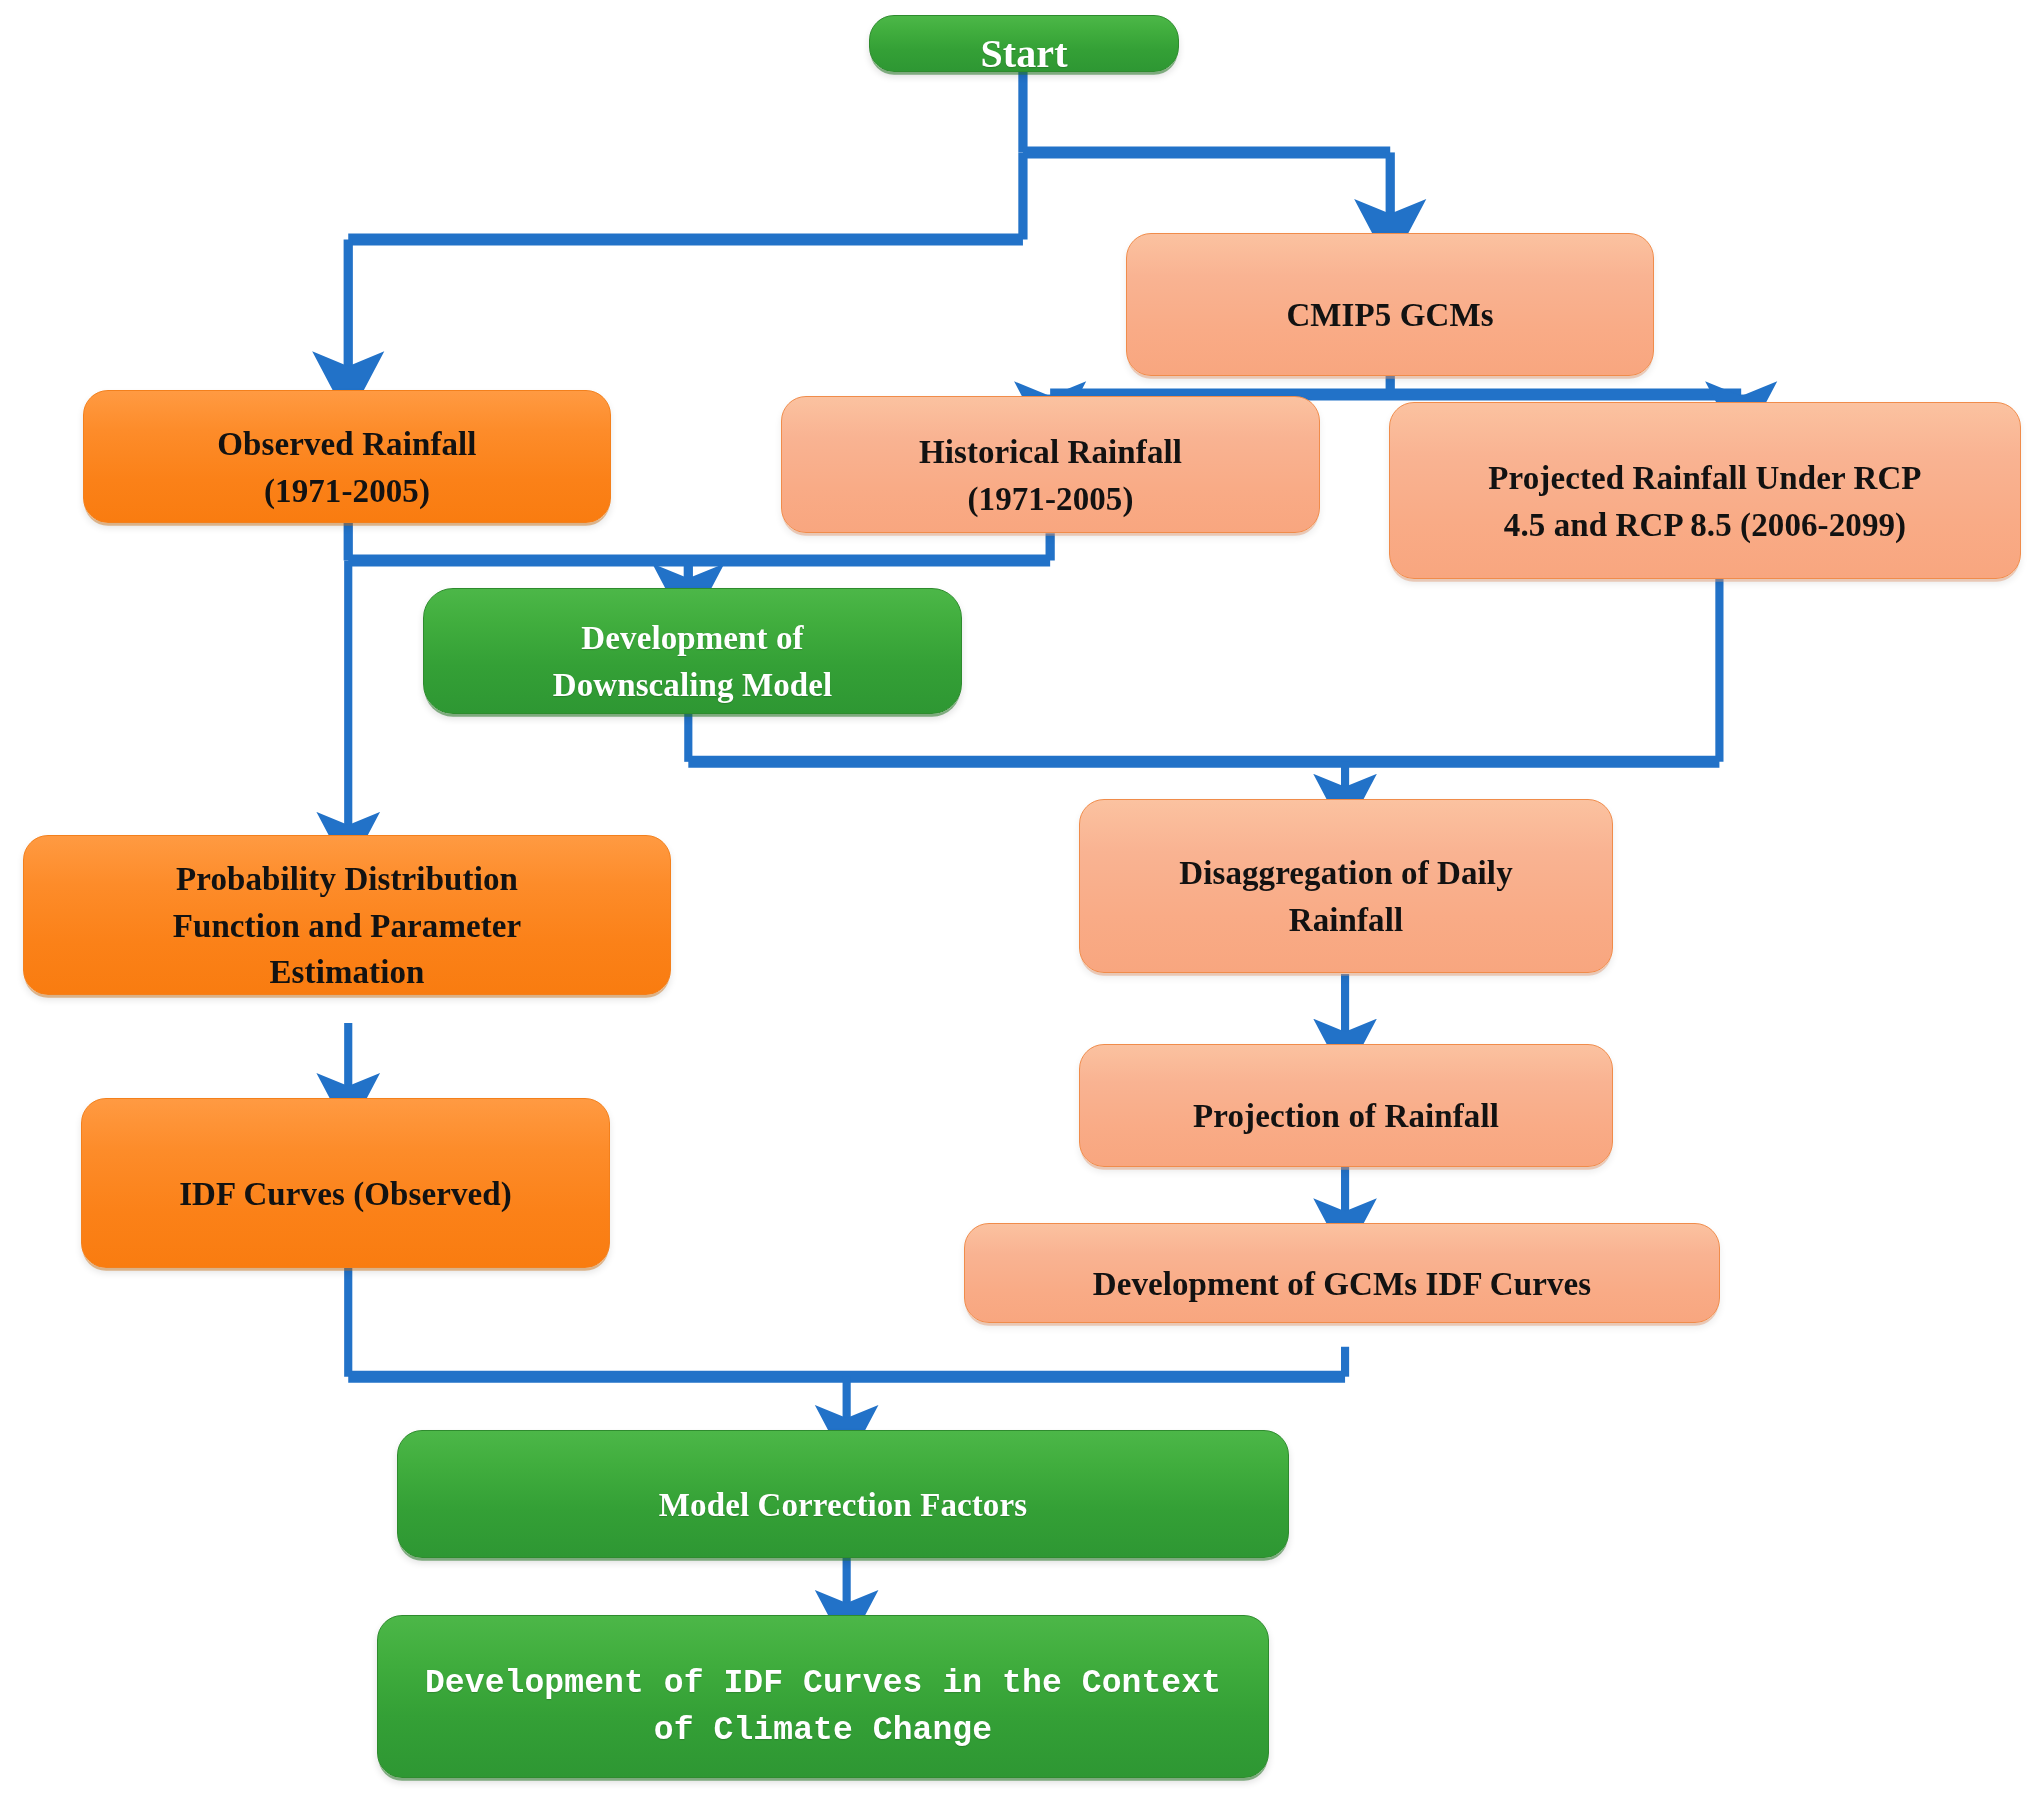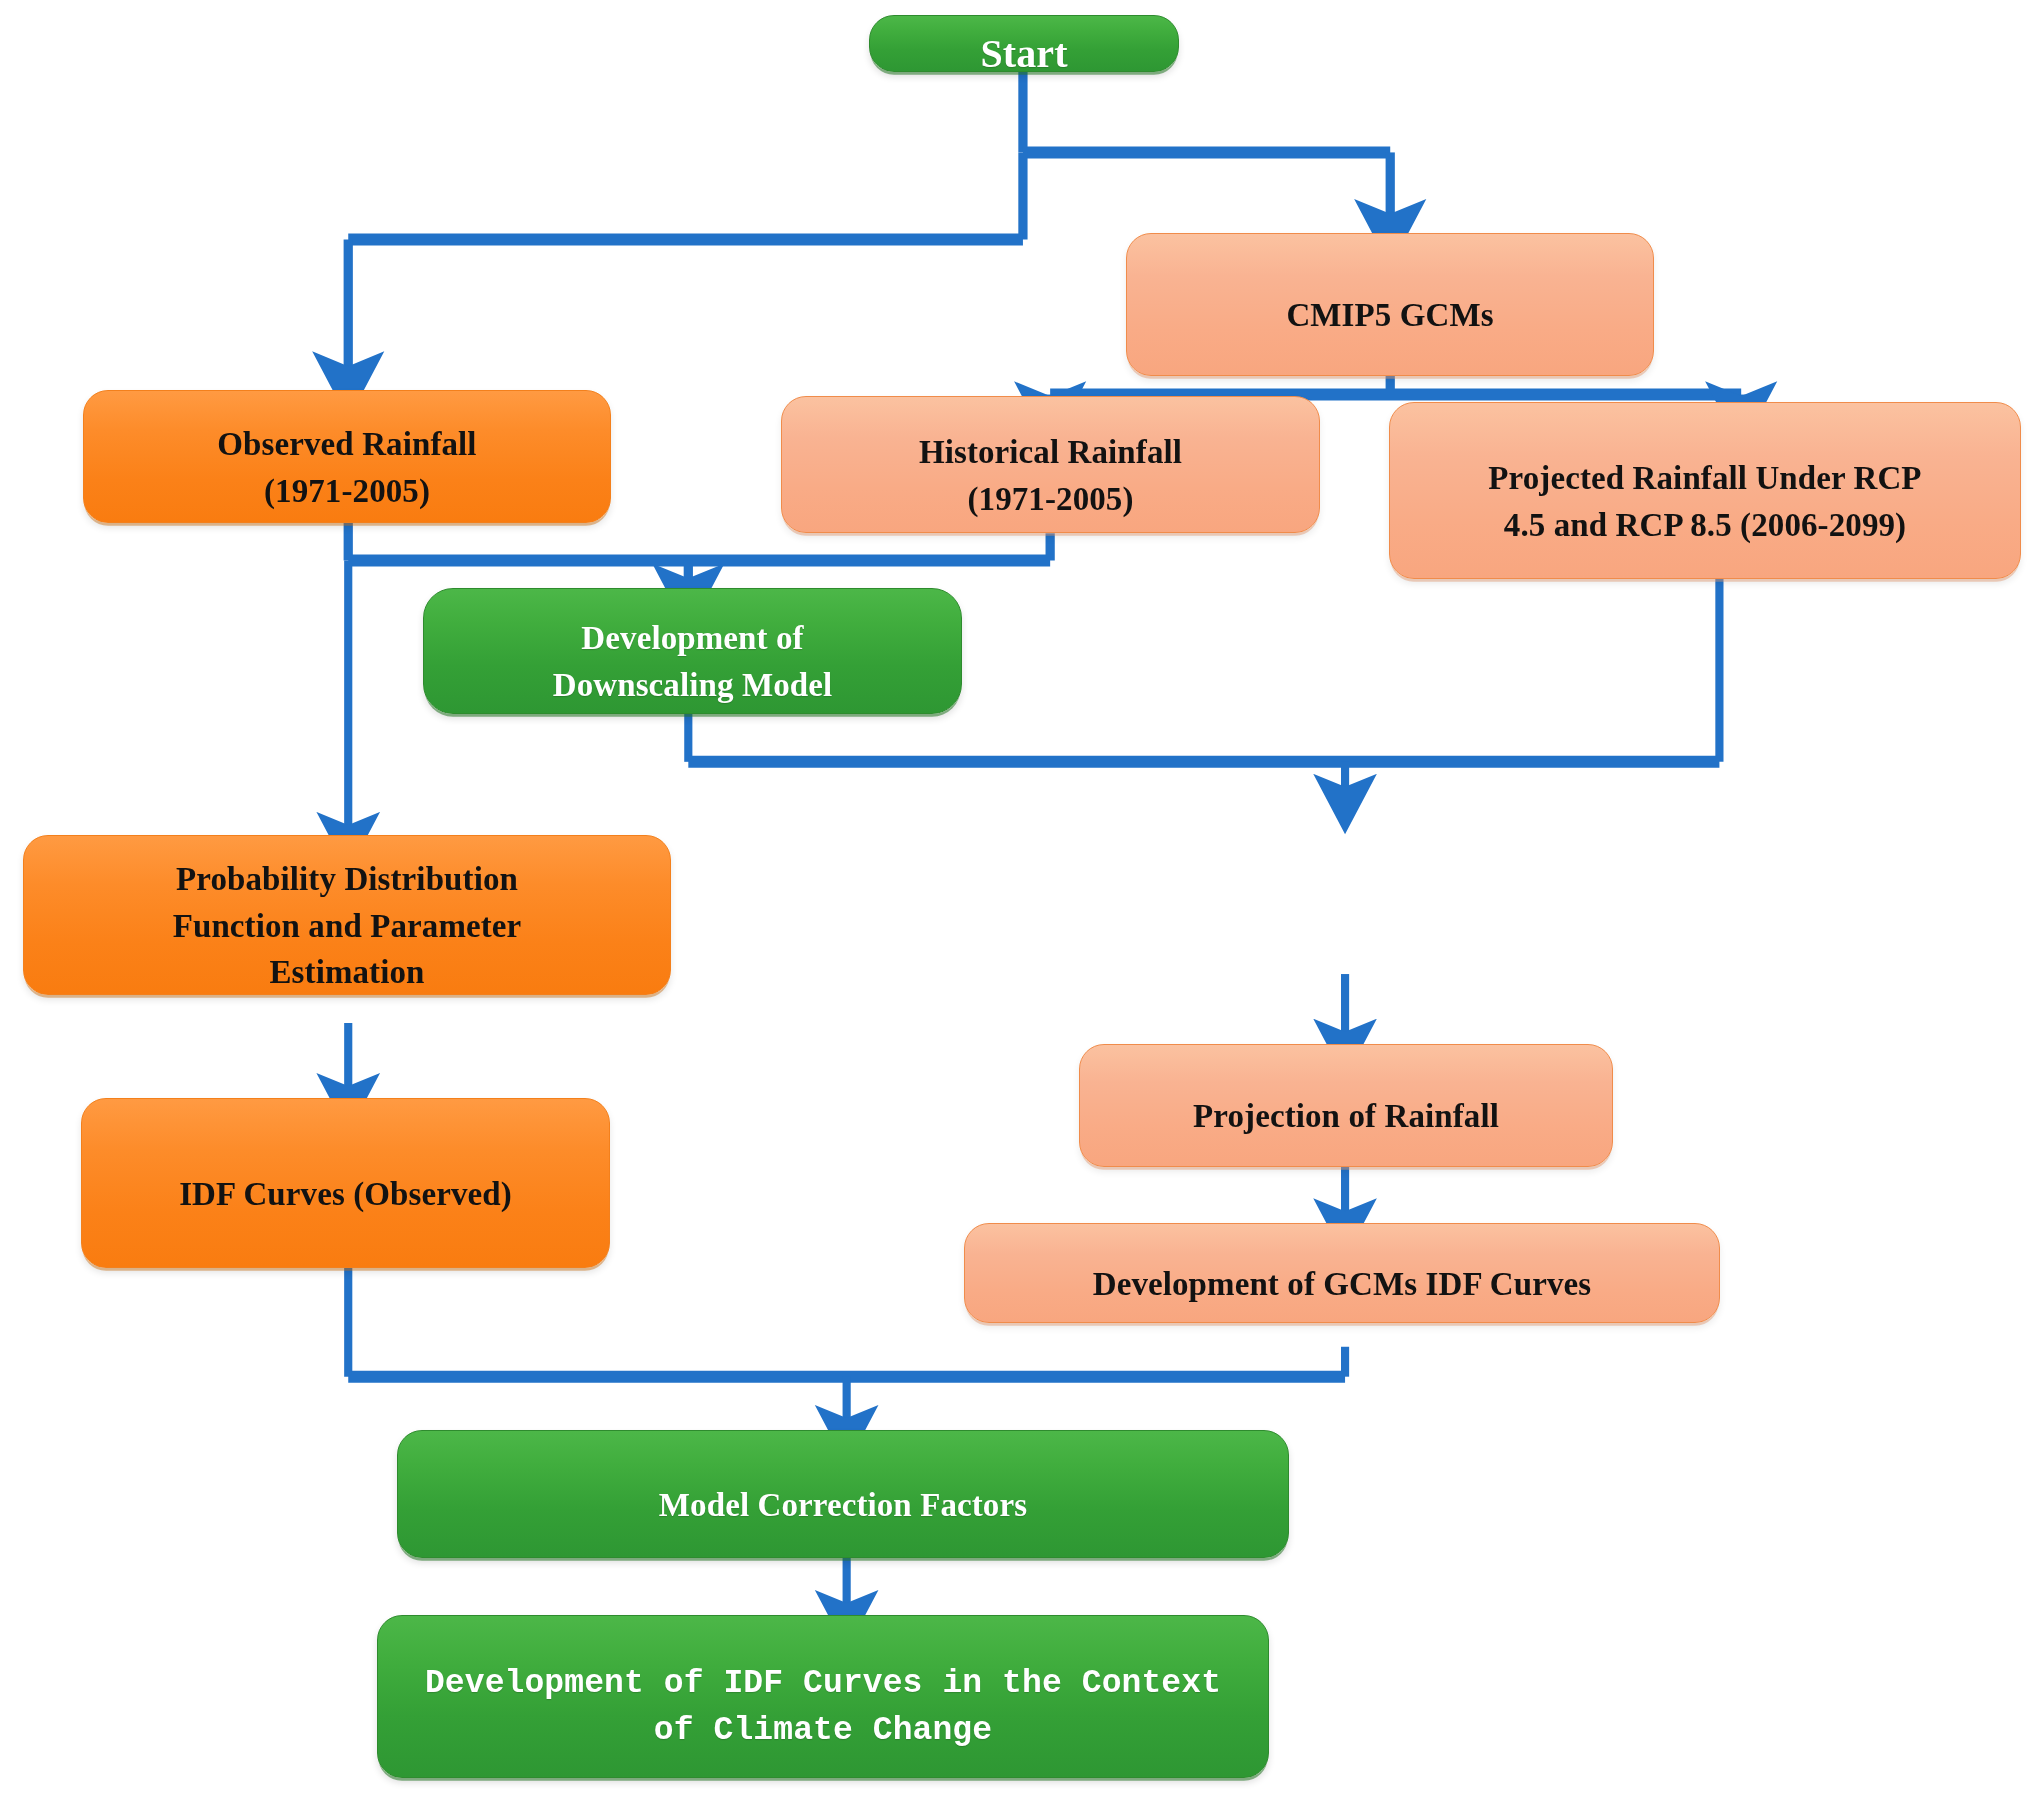"Disaggregation of Daily" div.node { html: none -> <div> <span>Disaggregation of Daily Rainfall</span> </div> }
